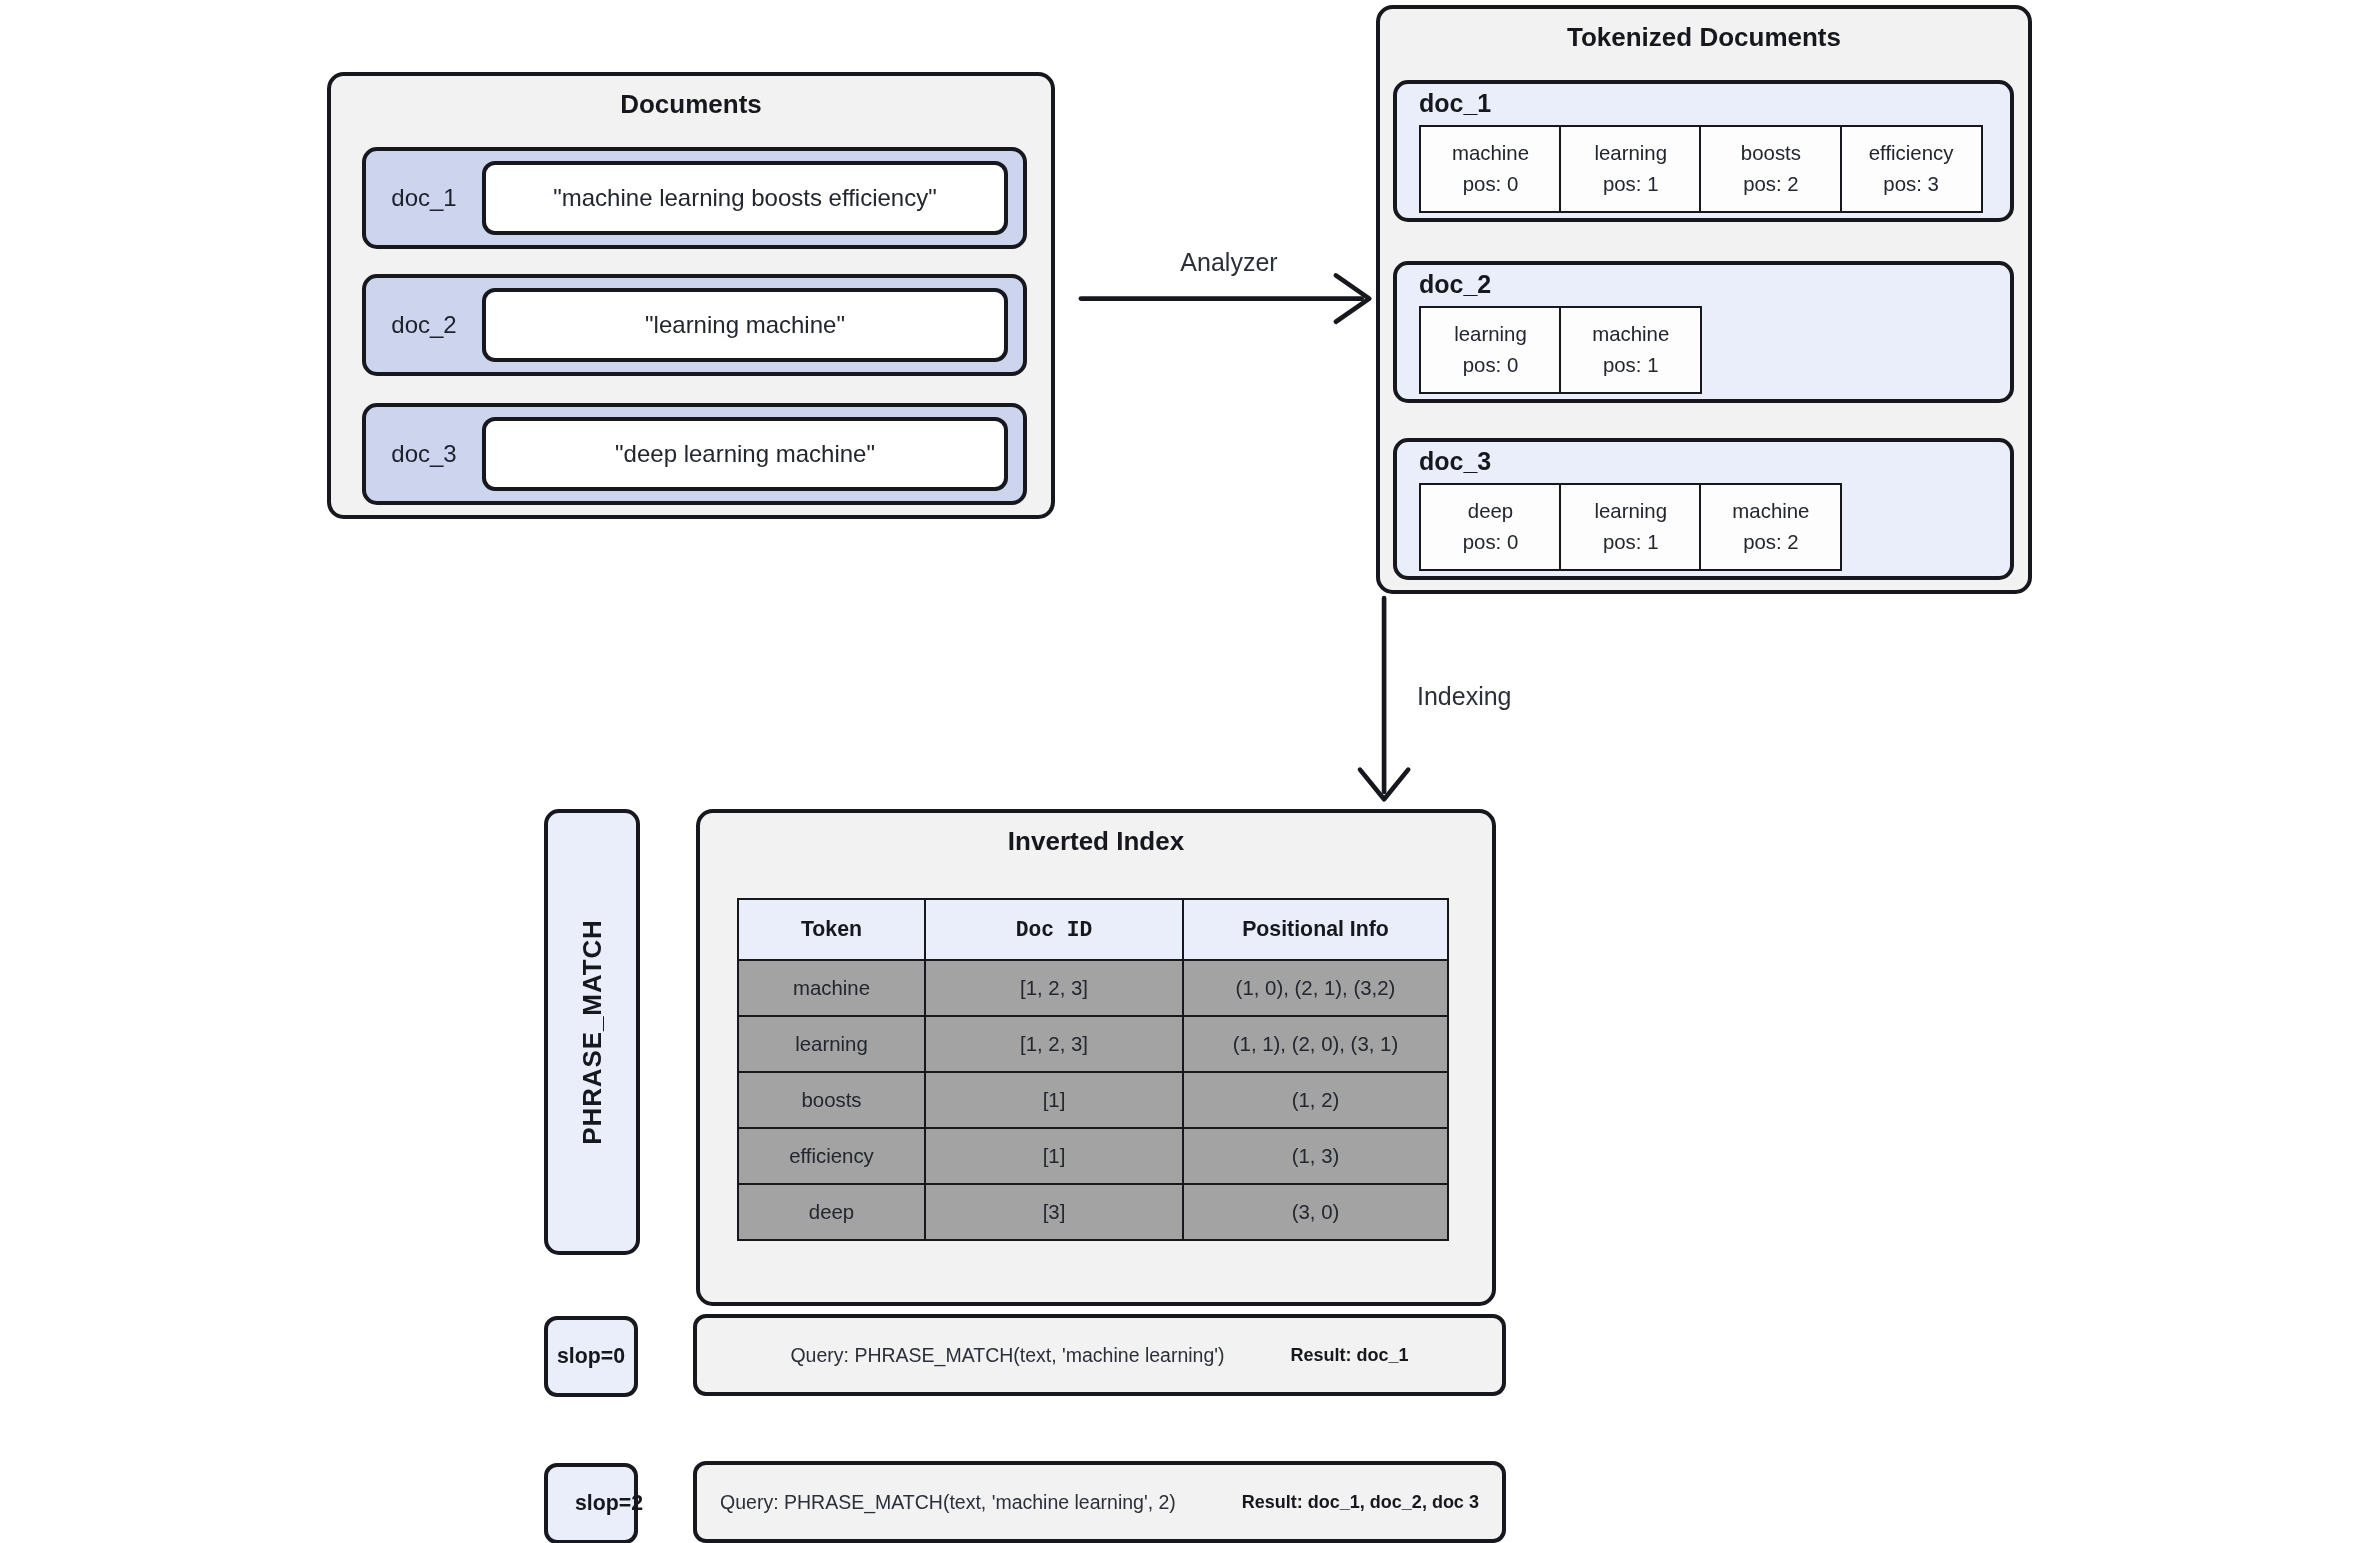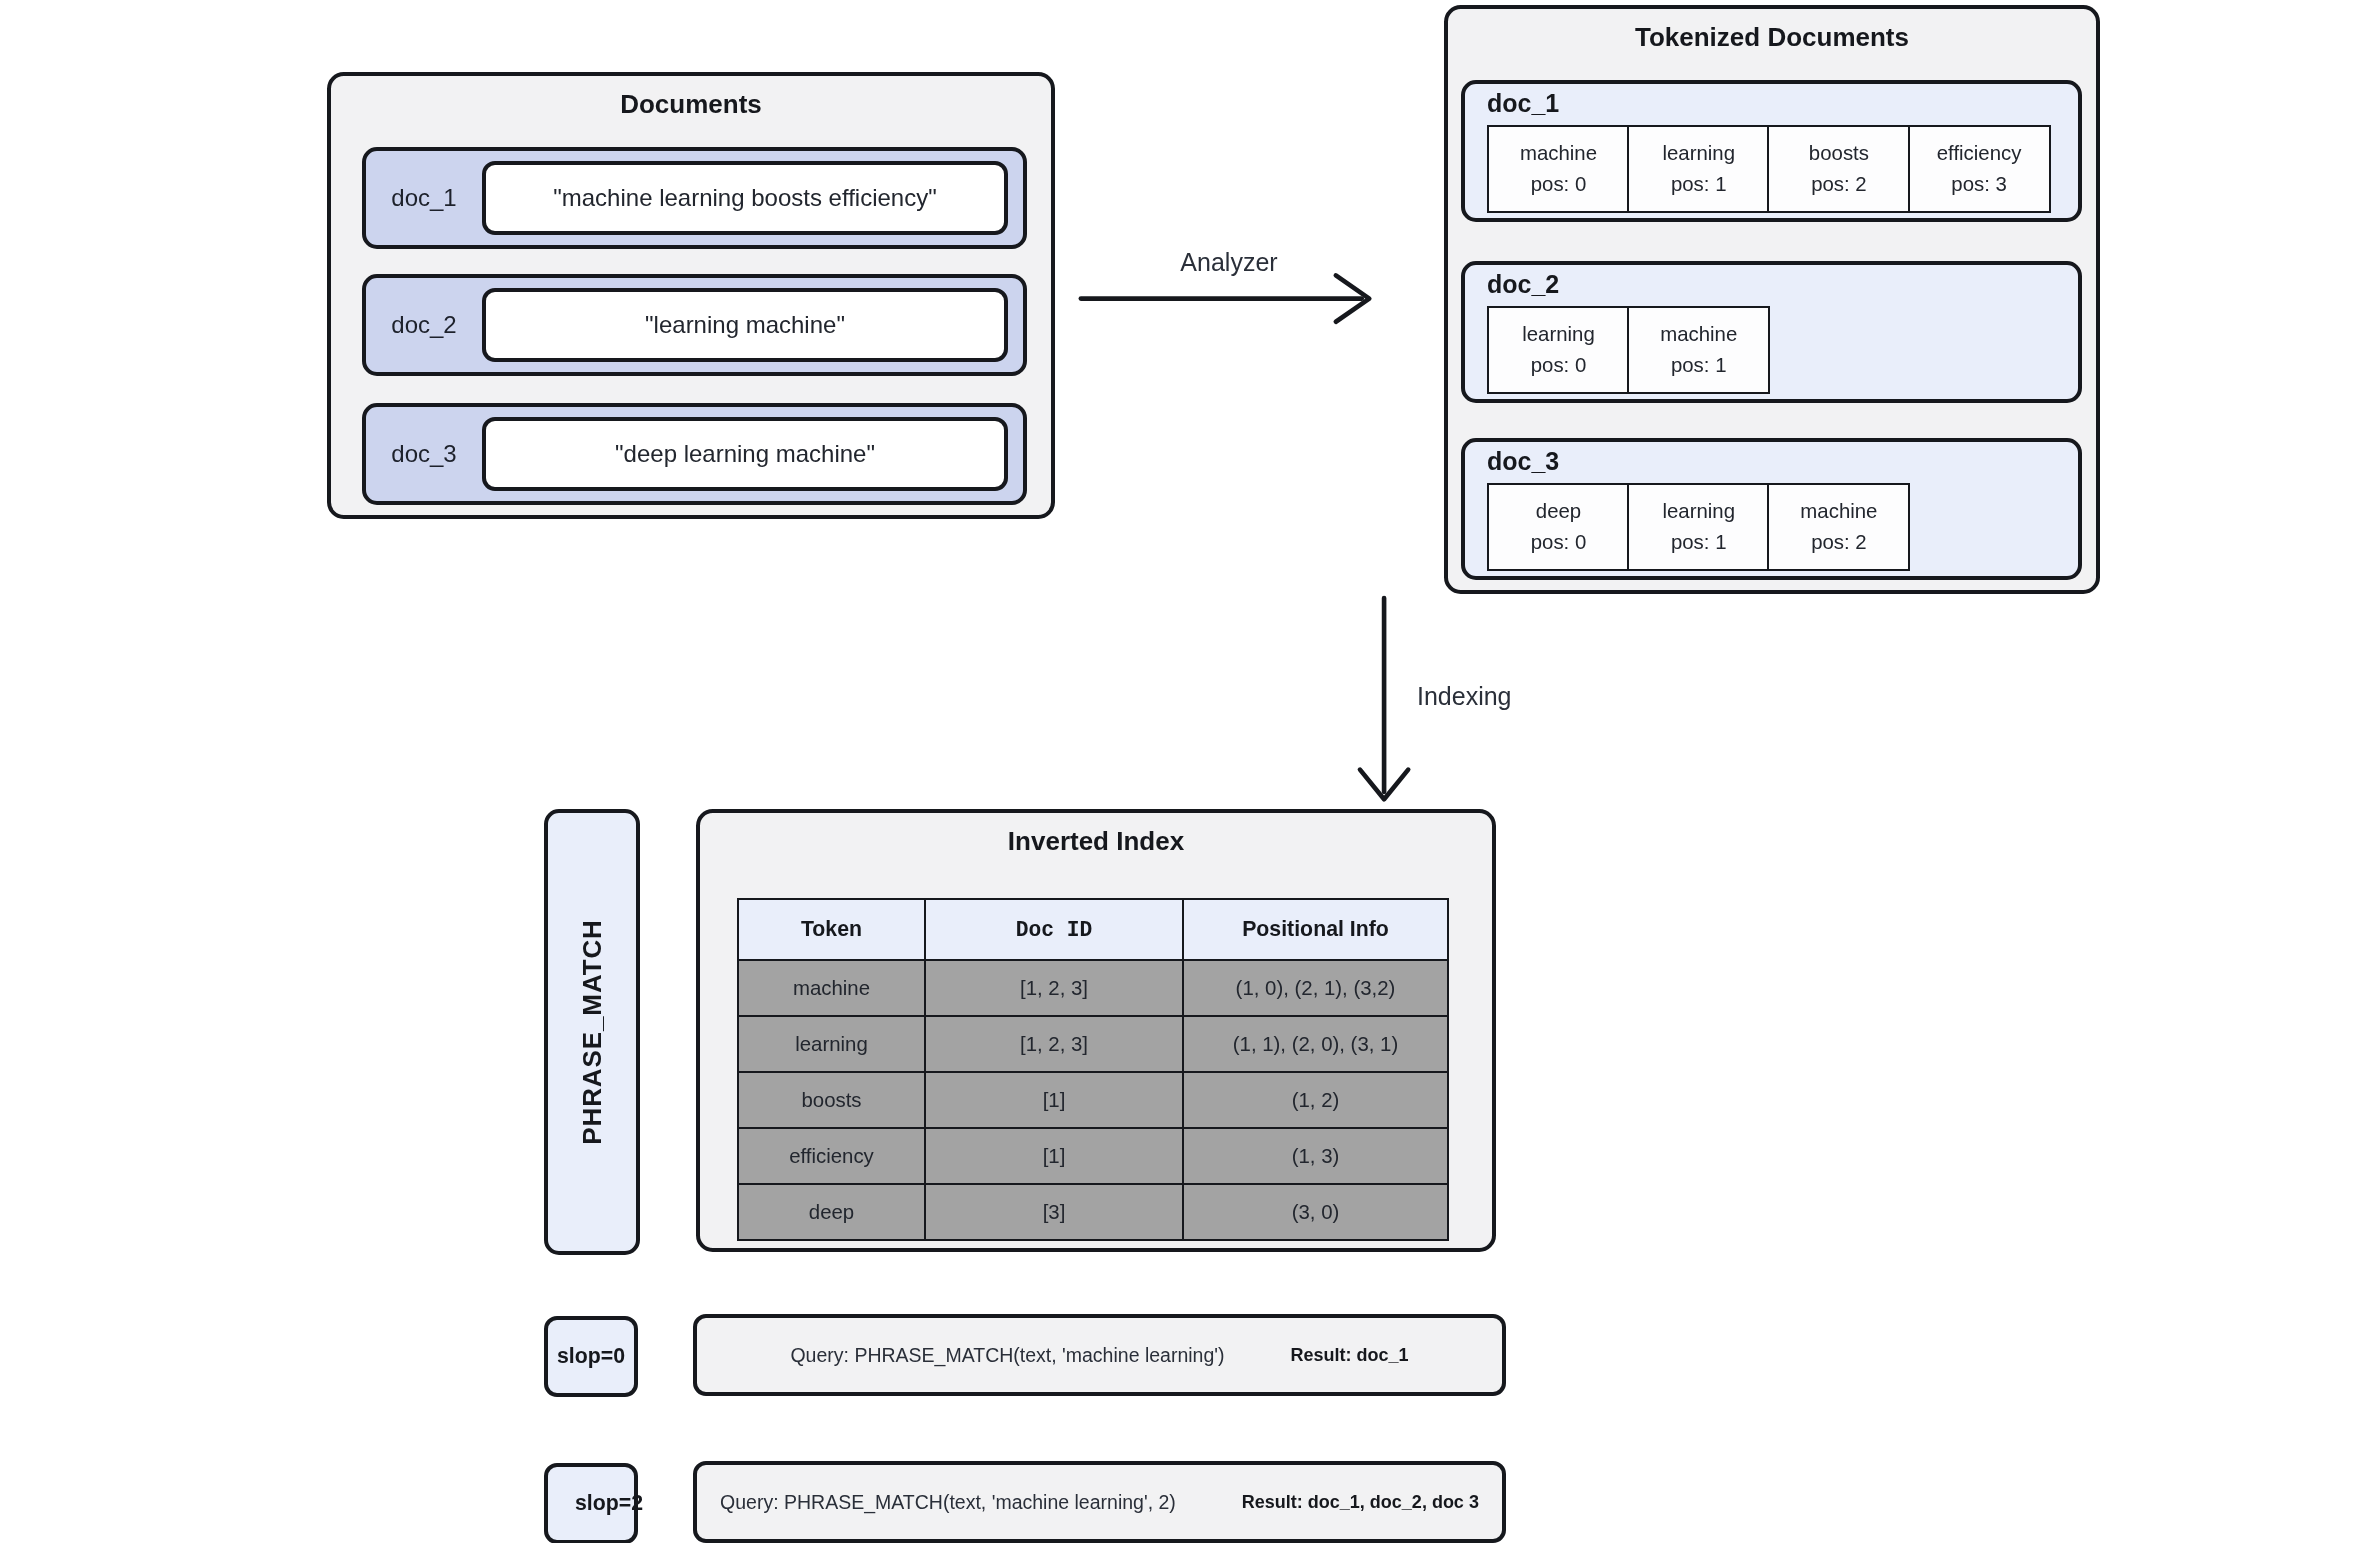"Tokenized Documents" div.panel { left: 1444px -> 1376px }
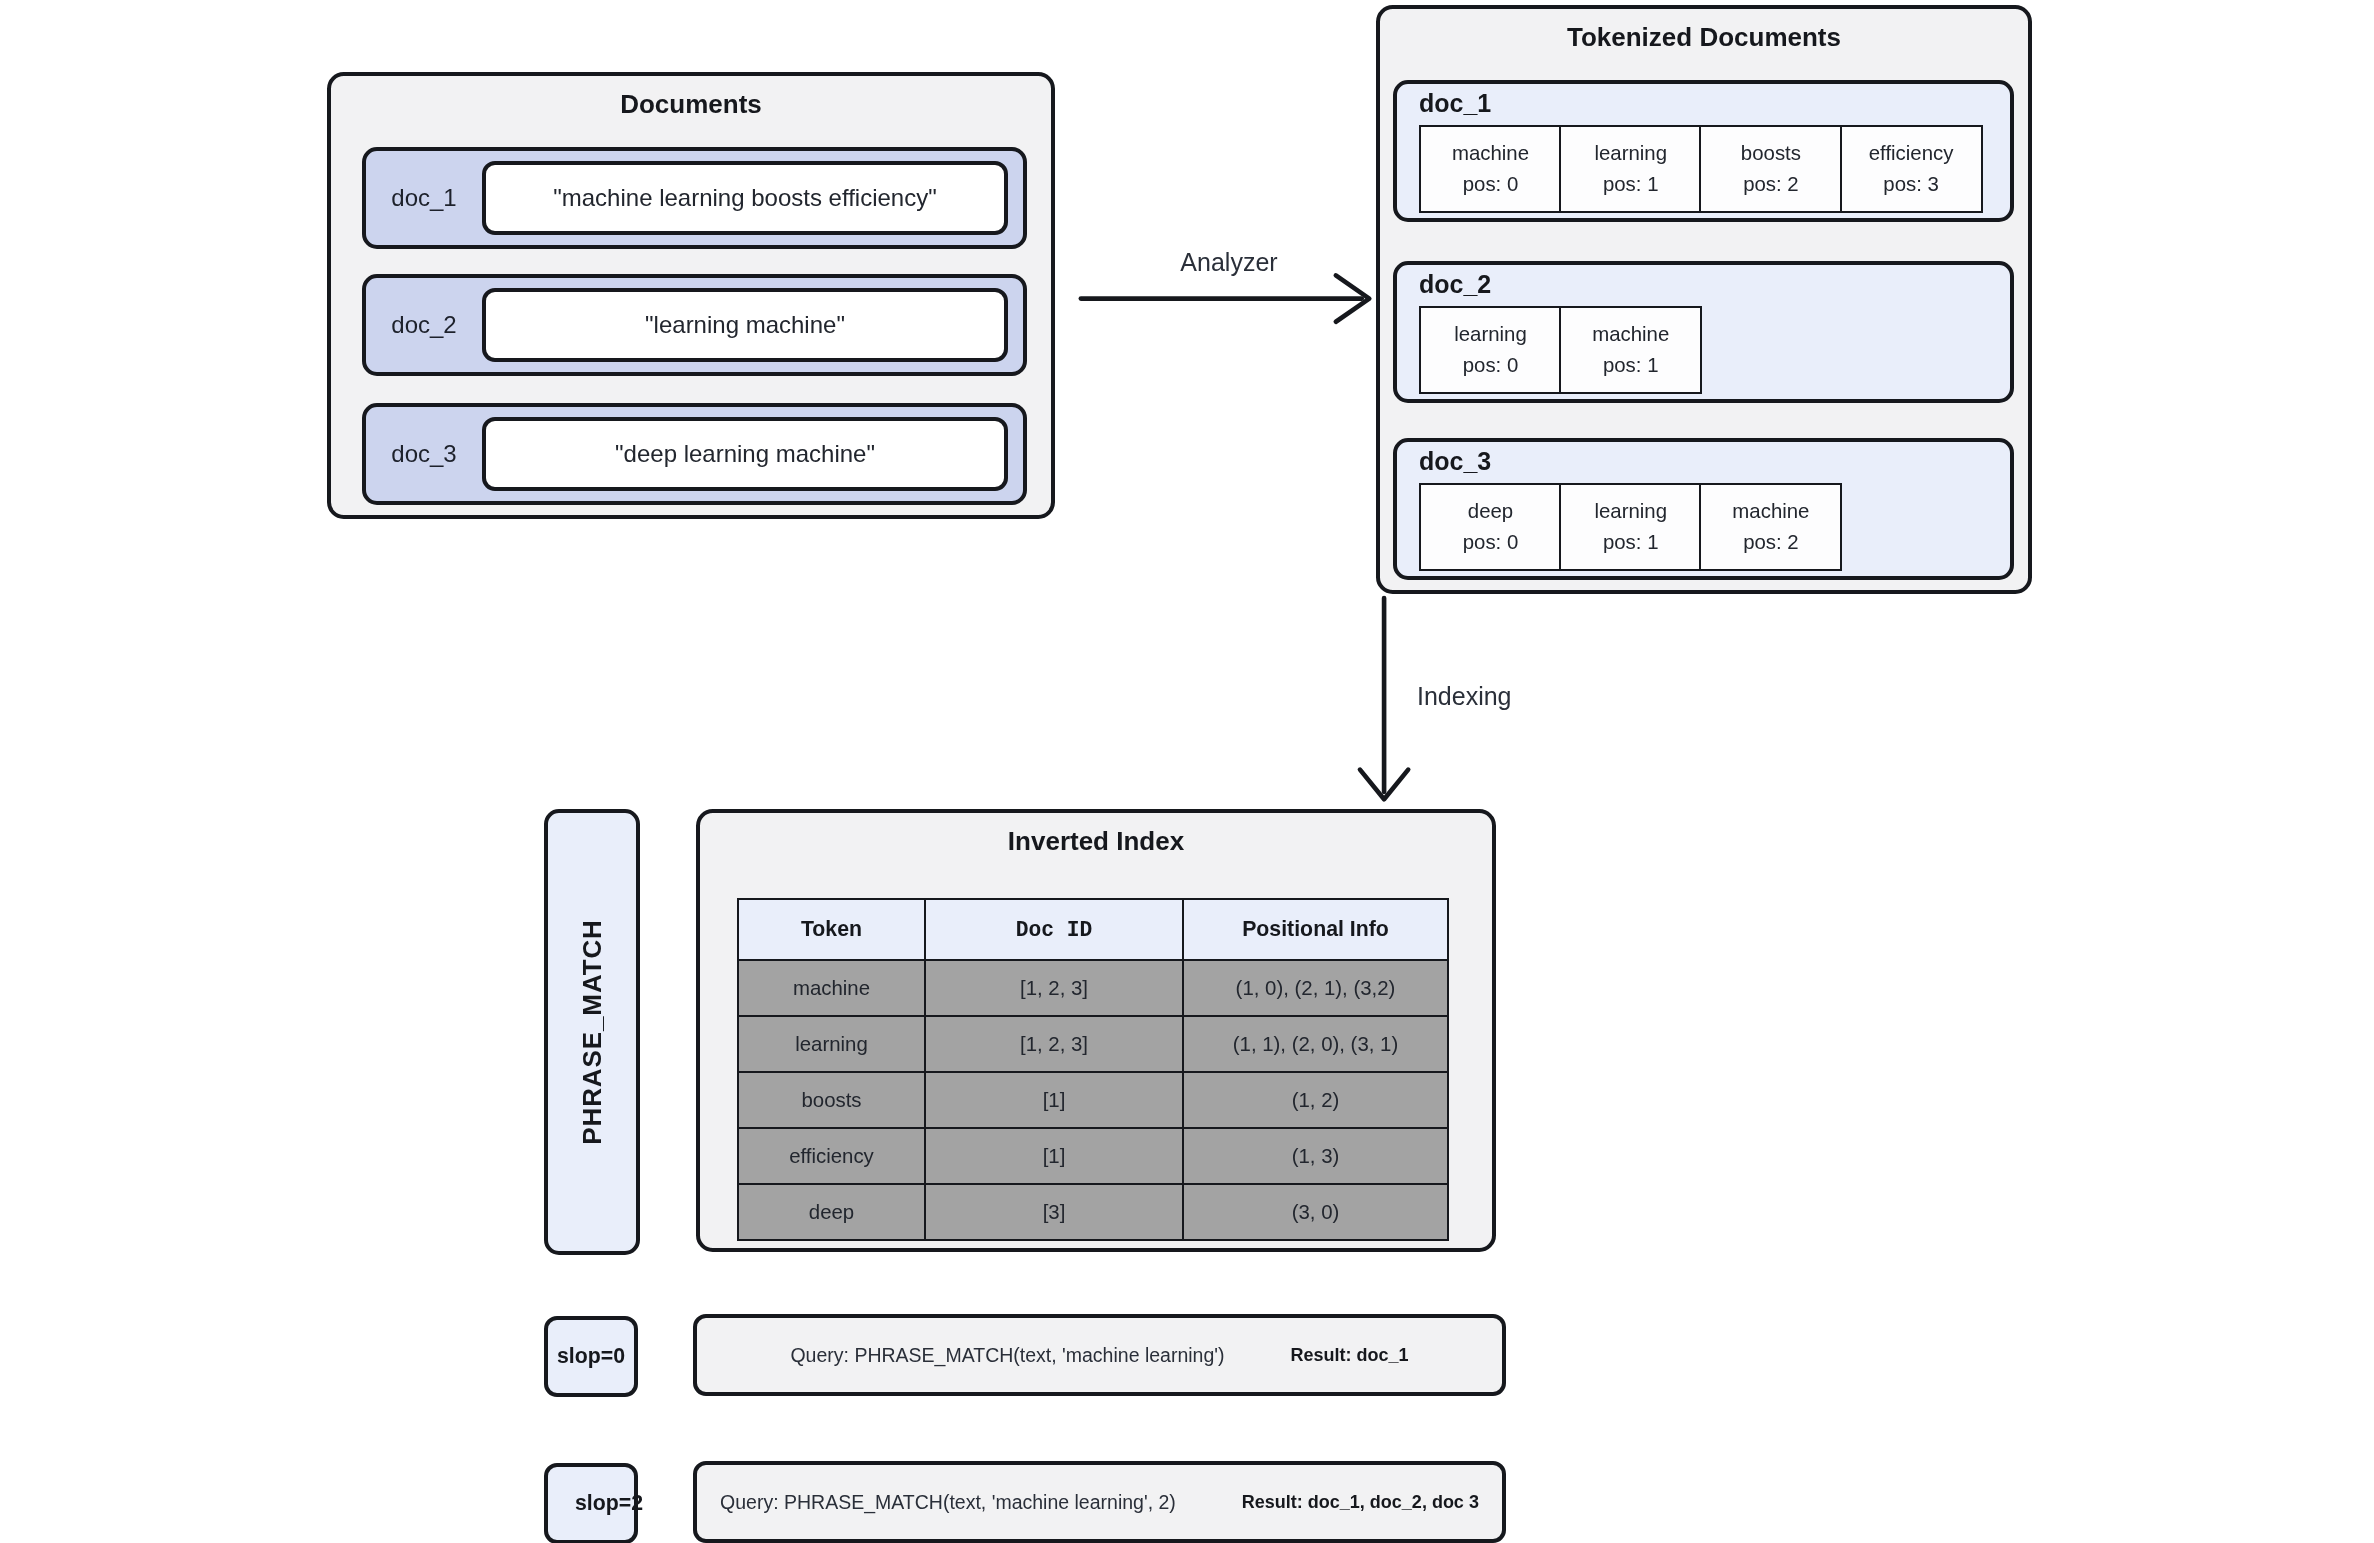"Inverted Index" div.panel { height: 443px -> 497px }
